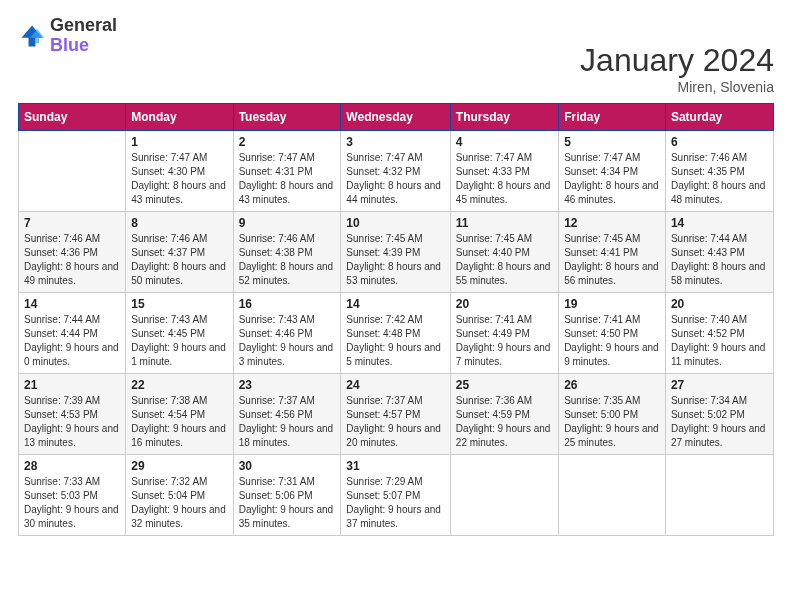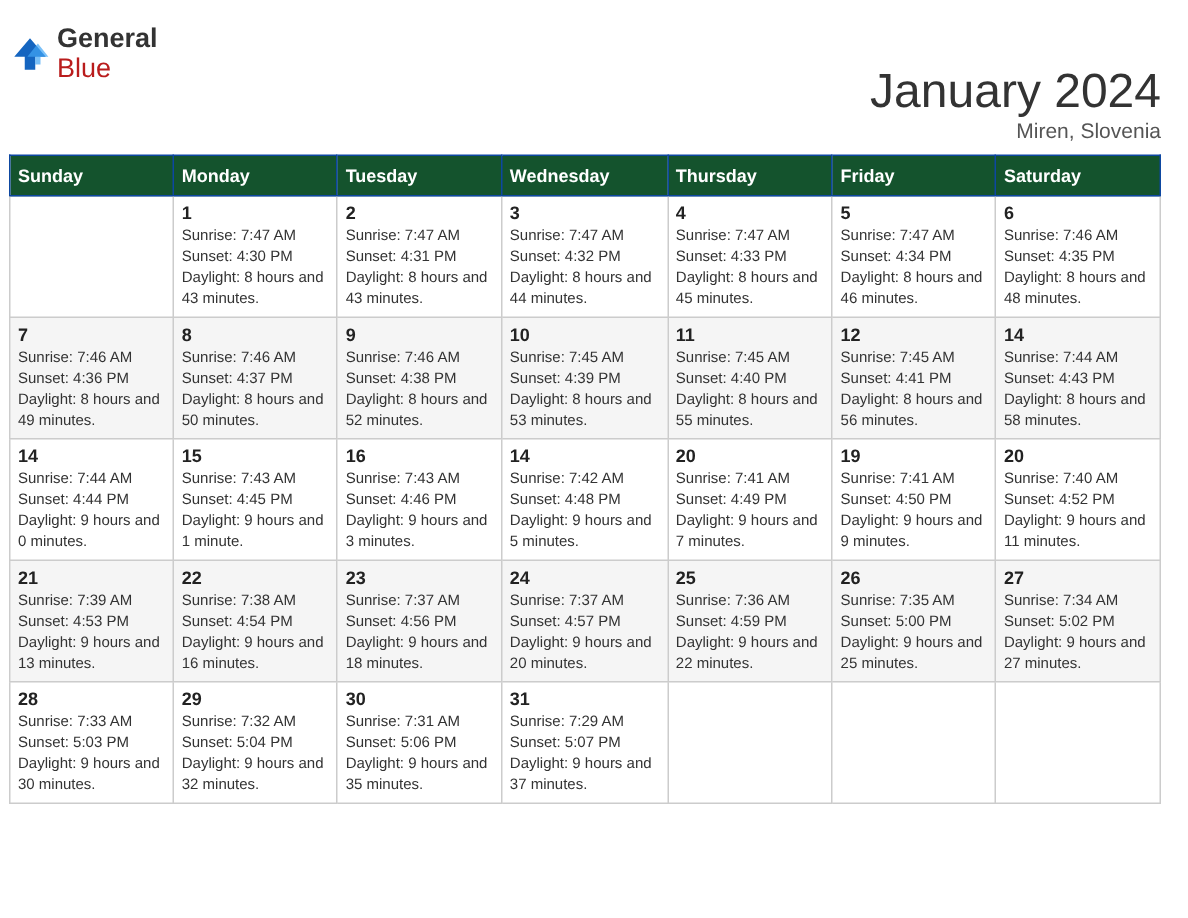"General" .page { padding: 16px 18px 16px 6px -> 16px 18px 16px 18px }
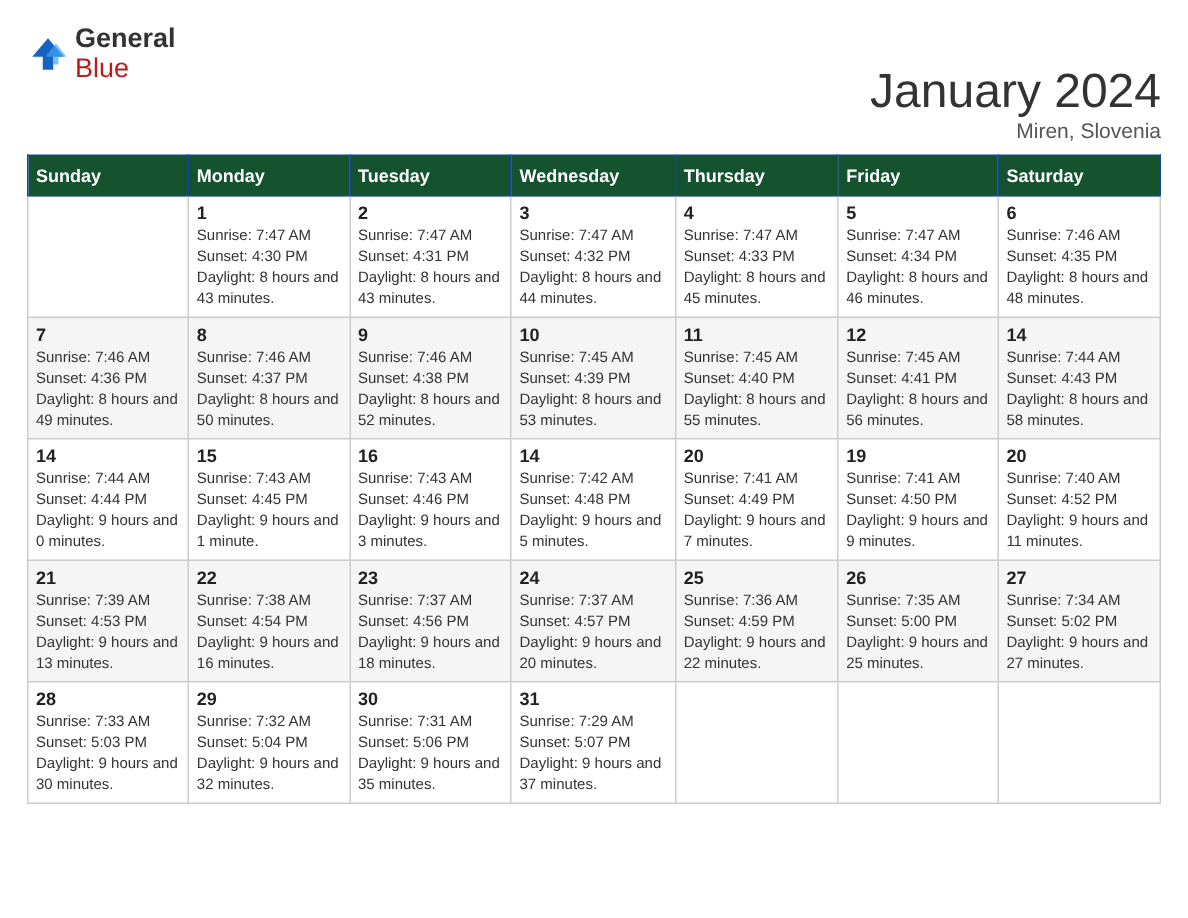"Blue" .logo-blue { color: #b91c1c -> #8b5cf6; font-weight: normal -> bold }
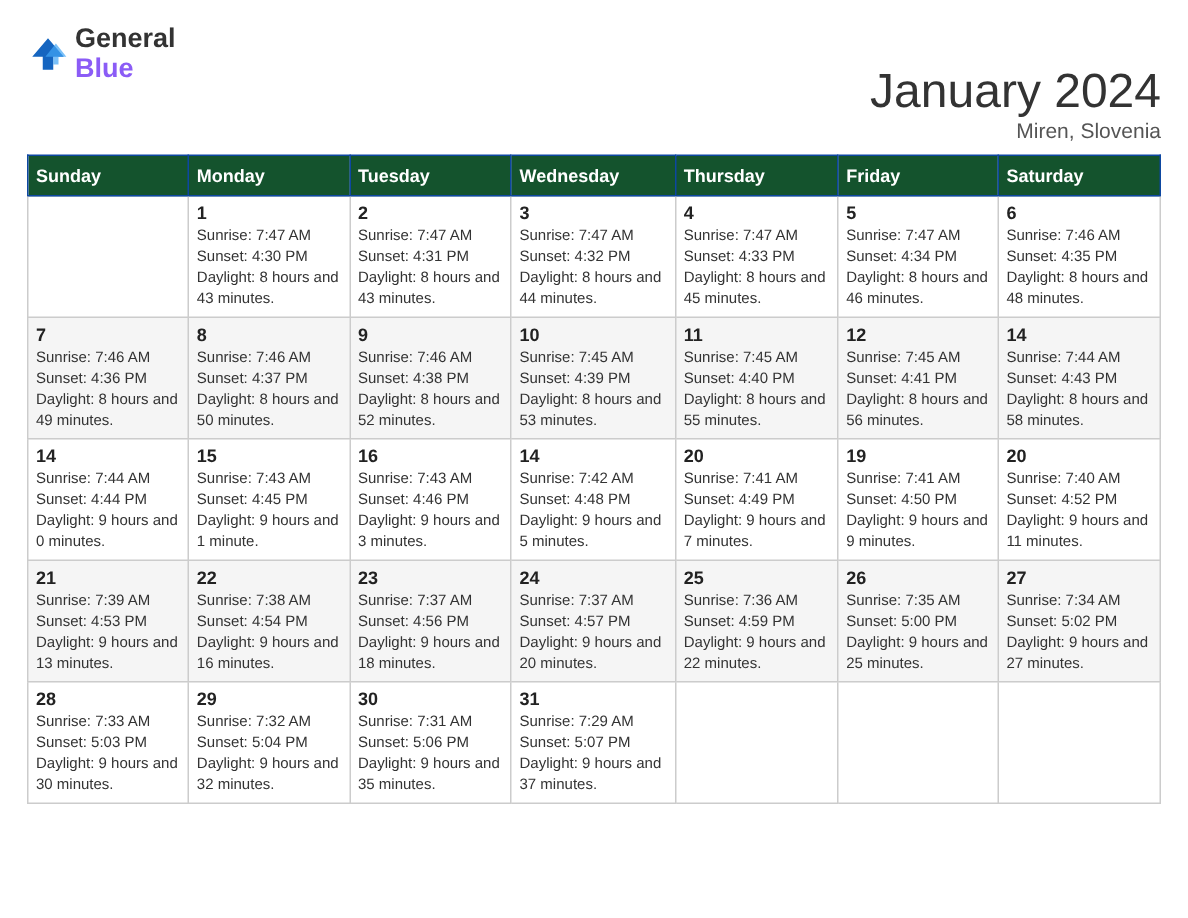"Sunday" .calendar th { background: #14532d -> #be185d }
